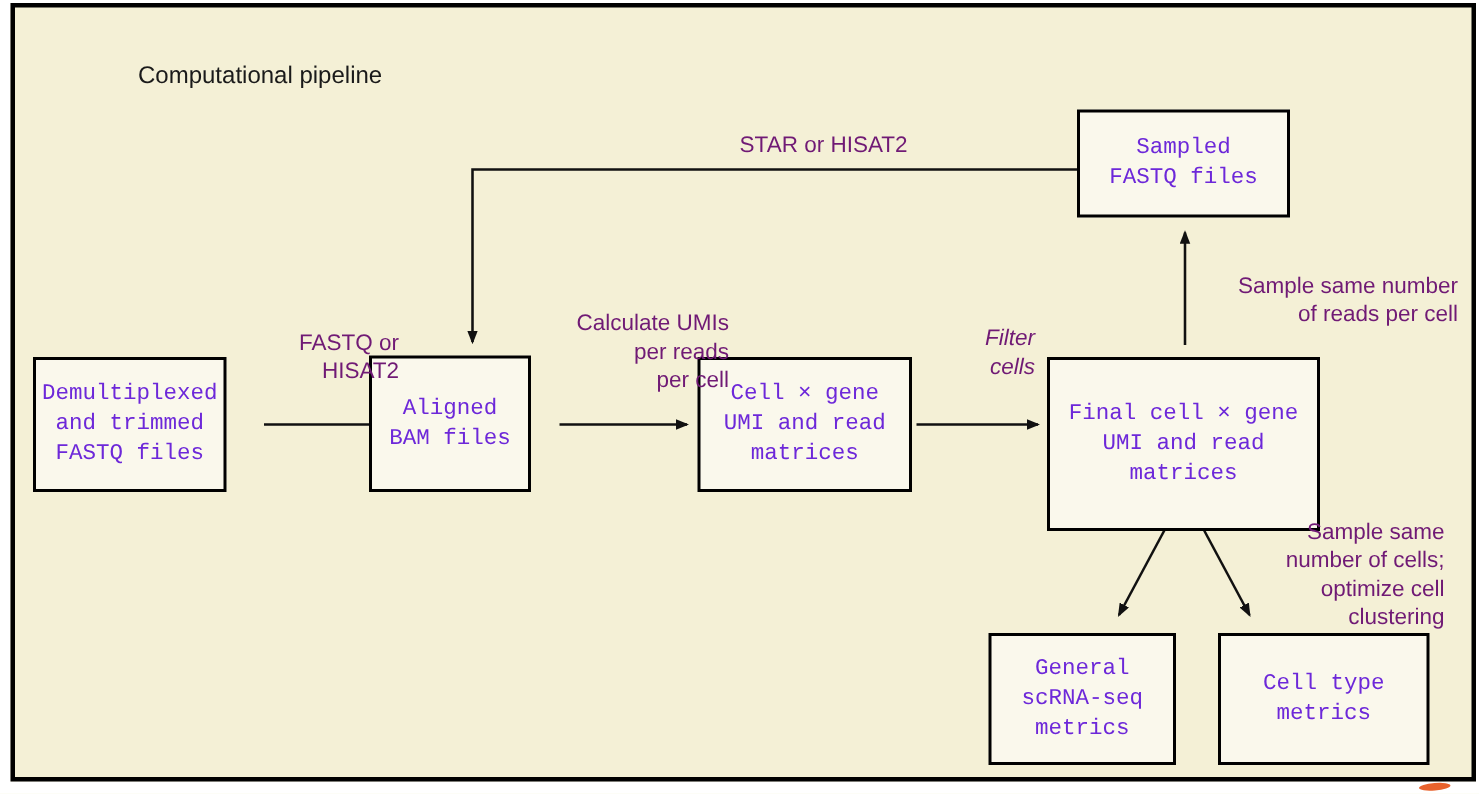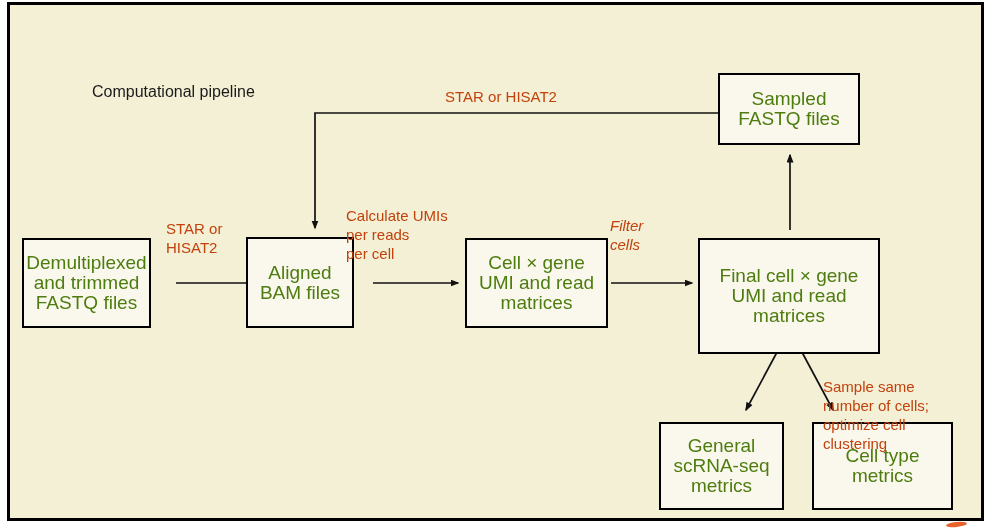"Computational pipeline" .fig-title { margin-top: 41px -> none }
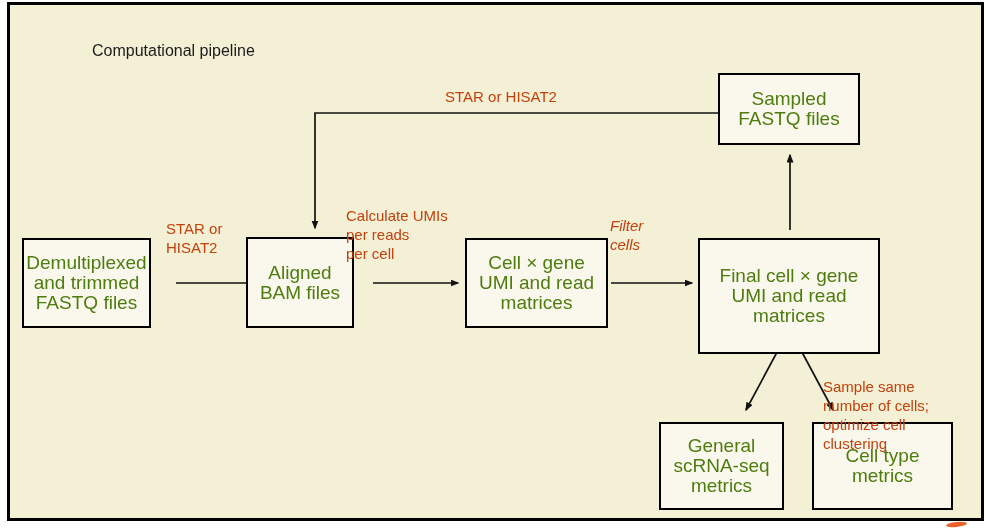"STAR or HISAT2" .edge-label { color: #c2410c -> #701a75; text-align: left -> right }
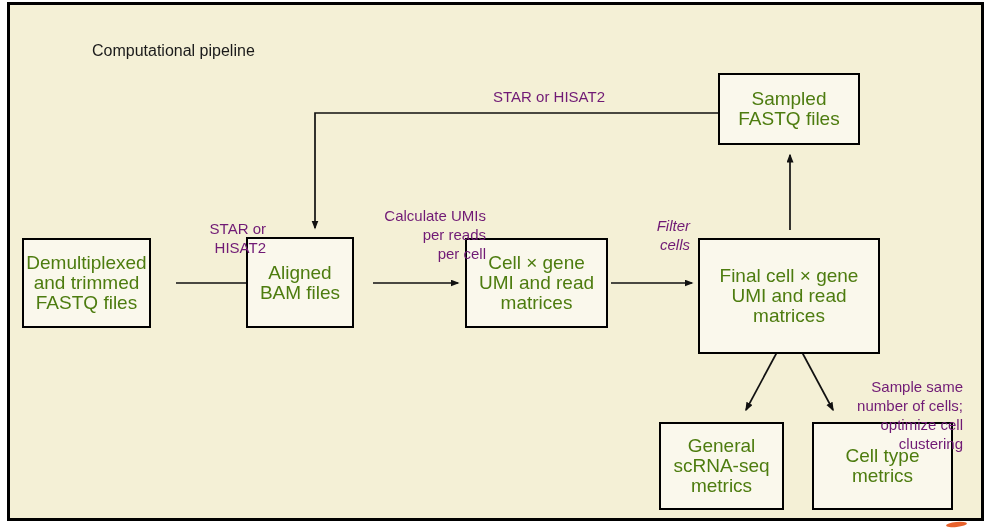"Sampled" .node { color: #4d7c0f -> #6d28d9; font-family: none -> Liberation Mono, monospace; font-size: 19px -> 15px }
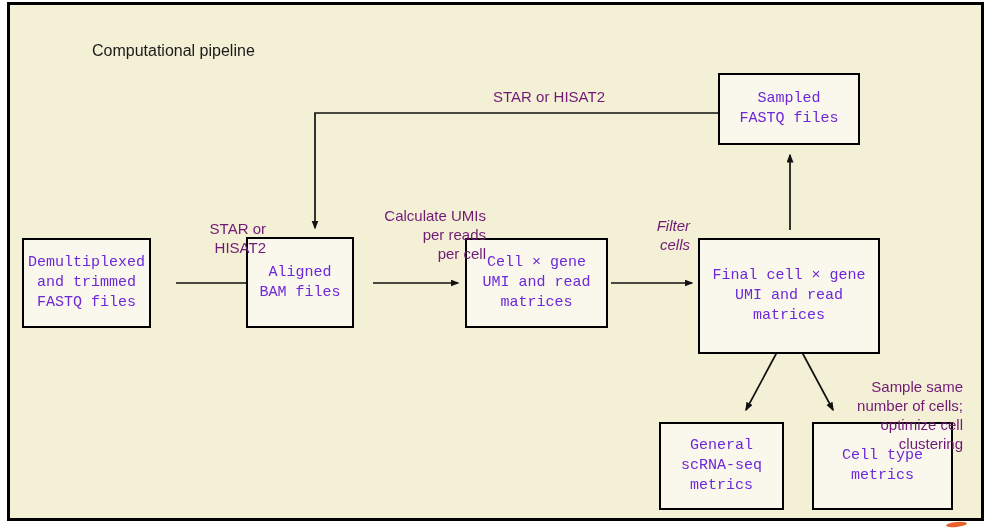"Sample same number" div.edge-label { html: none -> <div>Sample same number of reads per cell</div> }
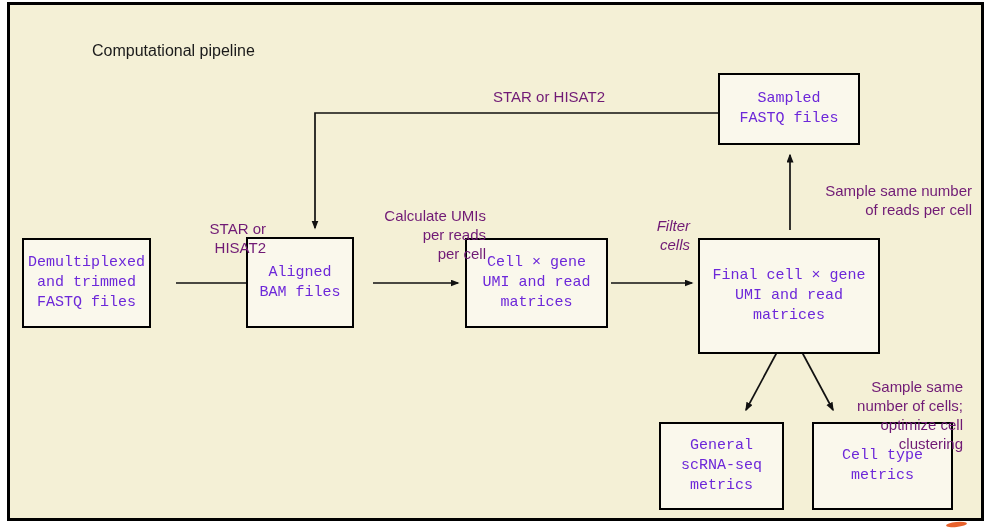"STAR or" div.edge-label { text: STAR -> FASTQ }
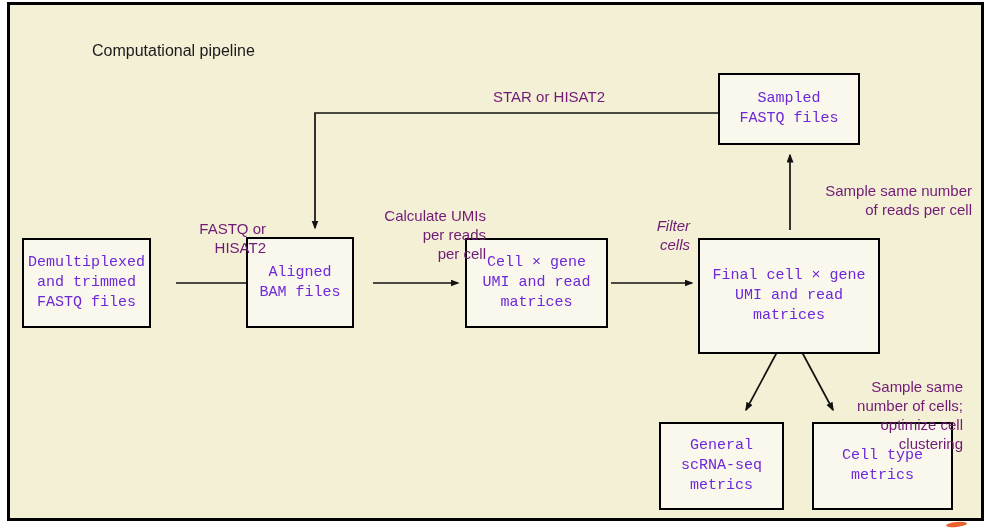"Sample same" #label-sample-cells { margin-top: 32px -> none }
